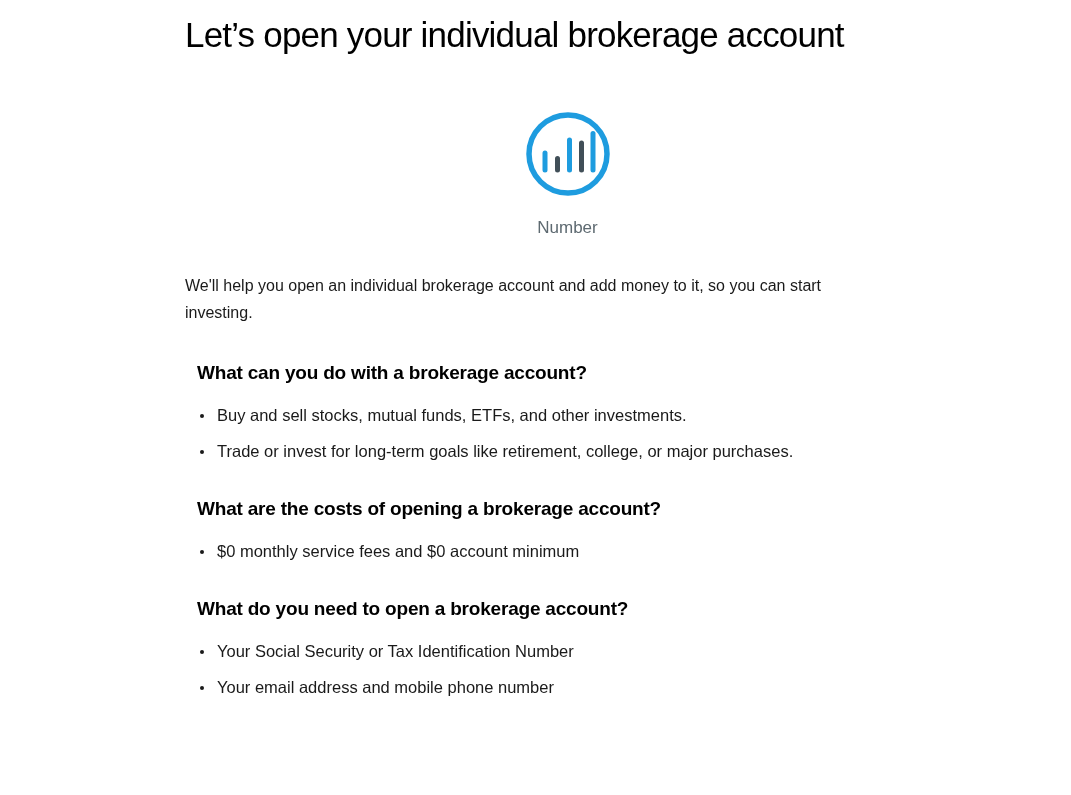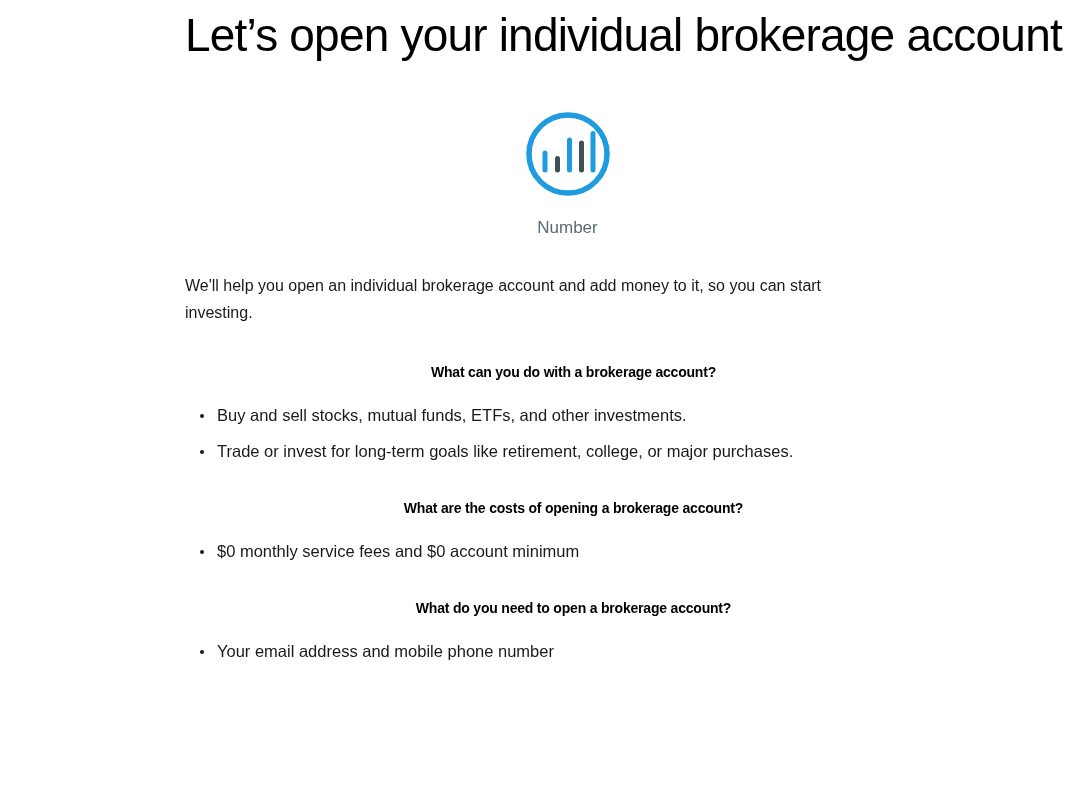"Let’s open your individual brokerage" h1.page-title { font-size: 46px -> 35px }
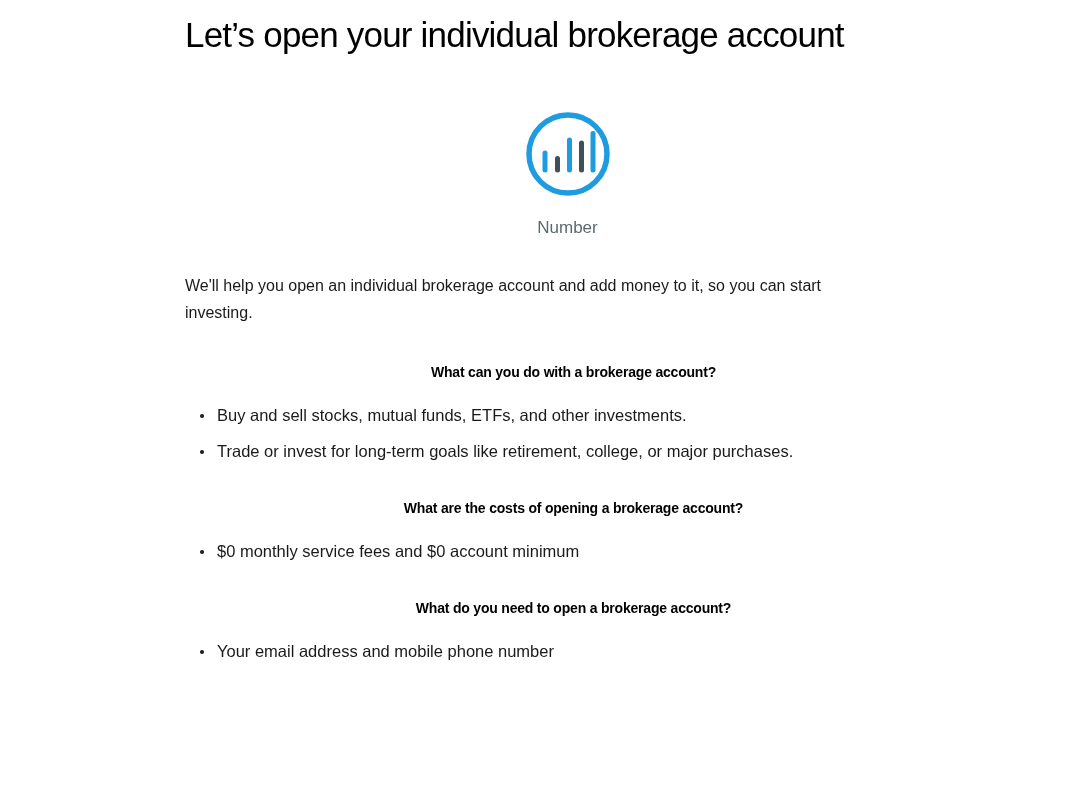"What can you do with" h2.section-heading { font-size: 14px -> 19px; text-align: center -> none }
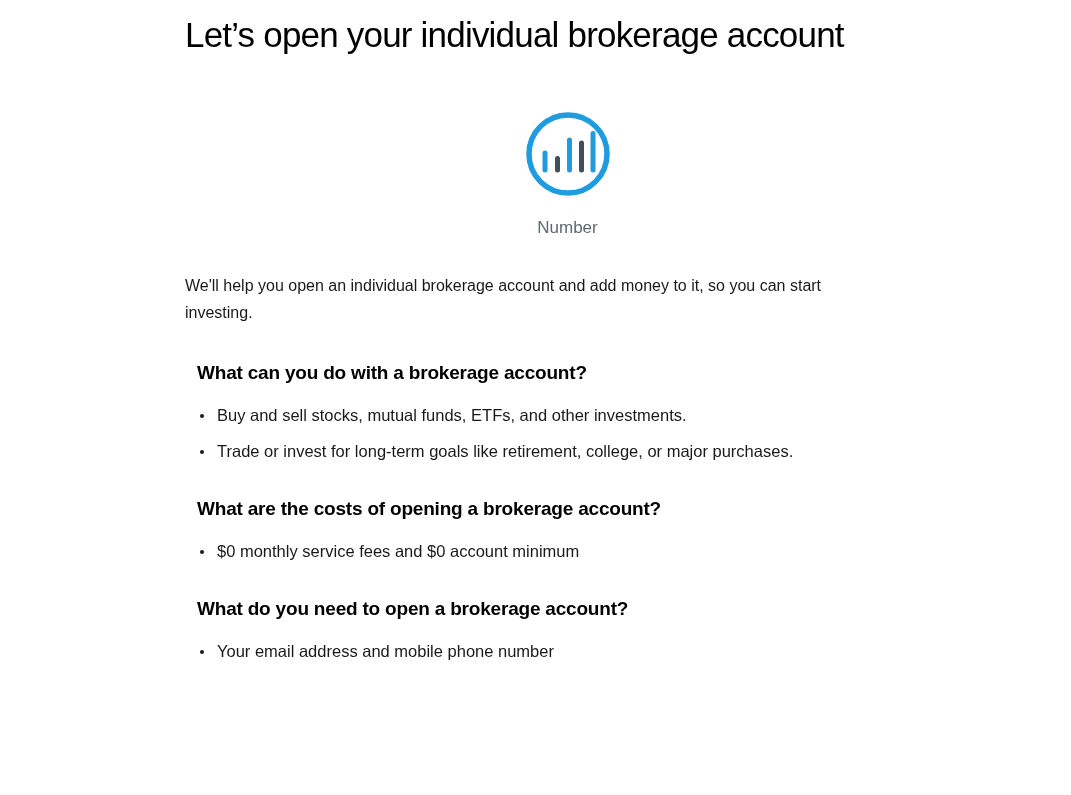"Your Social Security or Tax" li { html: none -> <li>Your Social Security or Tax Identification Number</li> }
